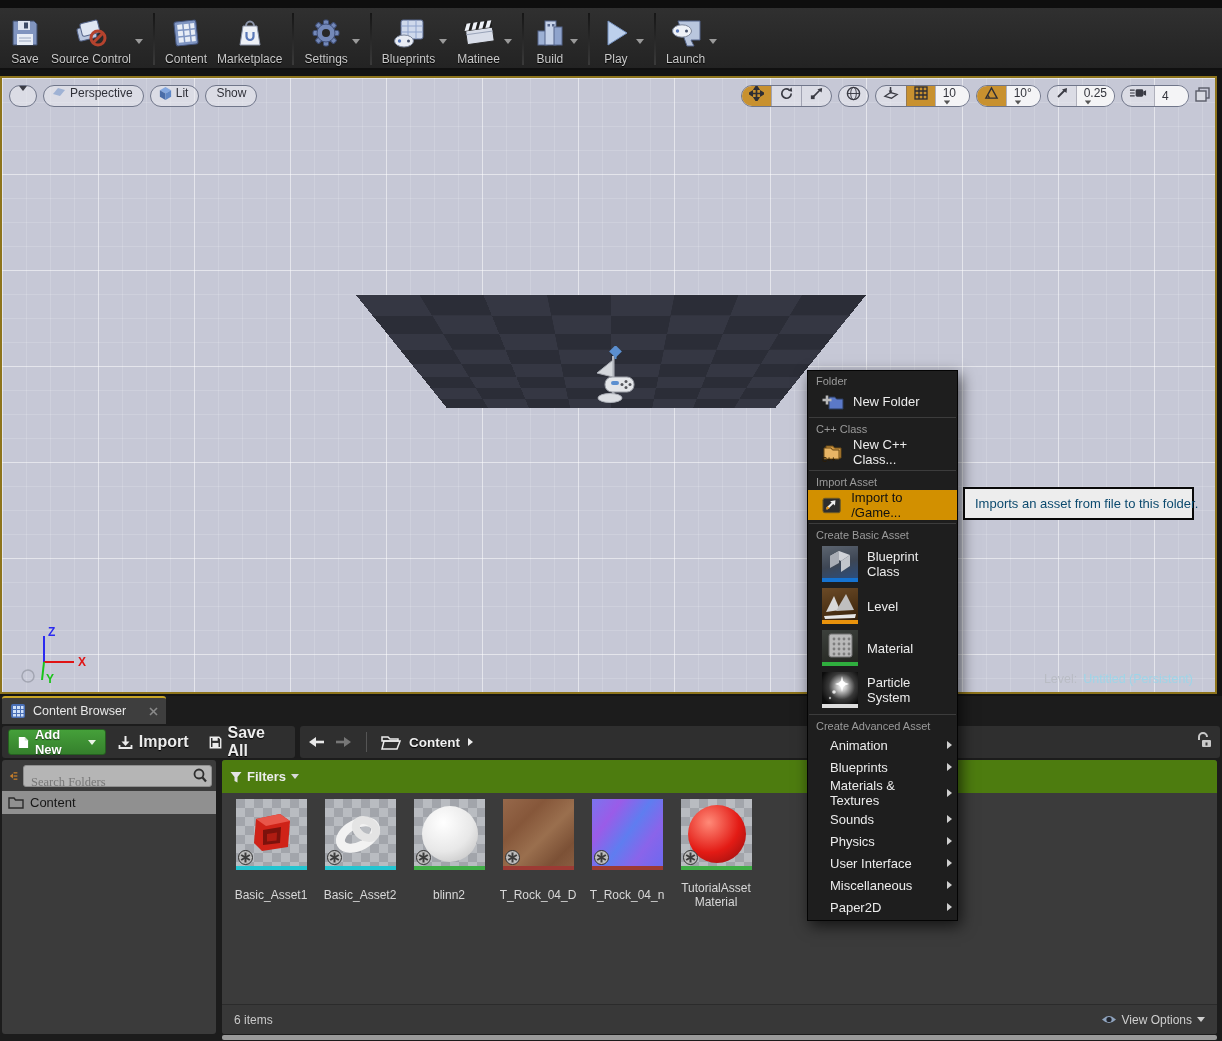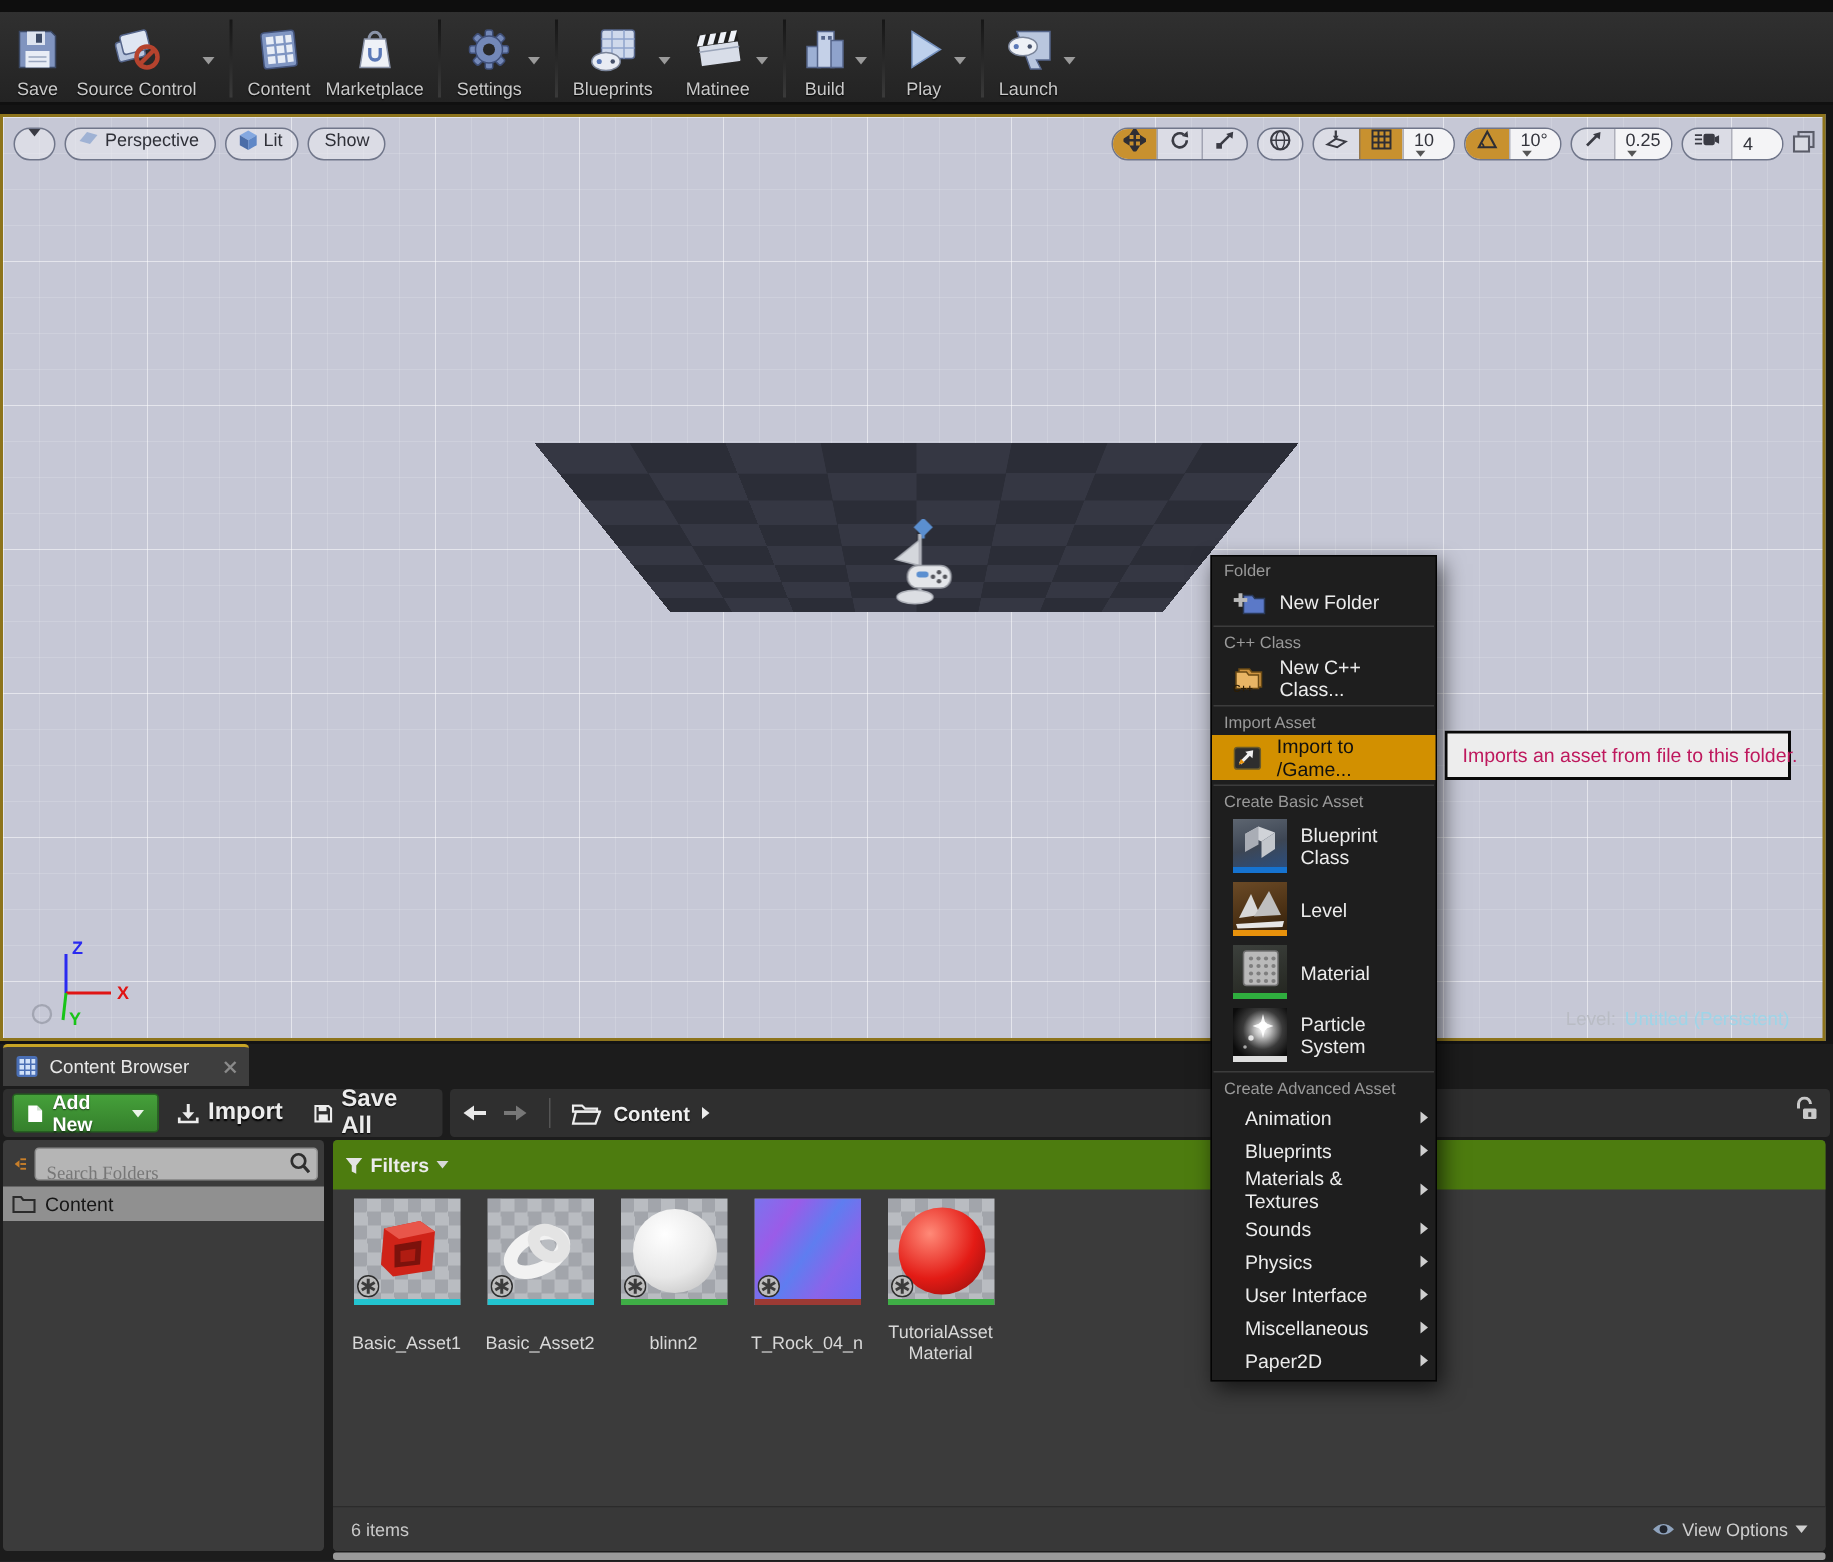"Imports an asset from file" .tooltip { color: #be185d -> #0c4a6e }
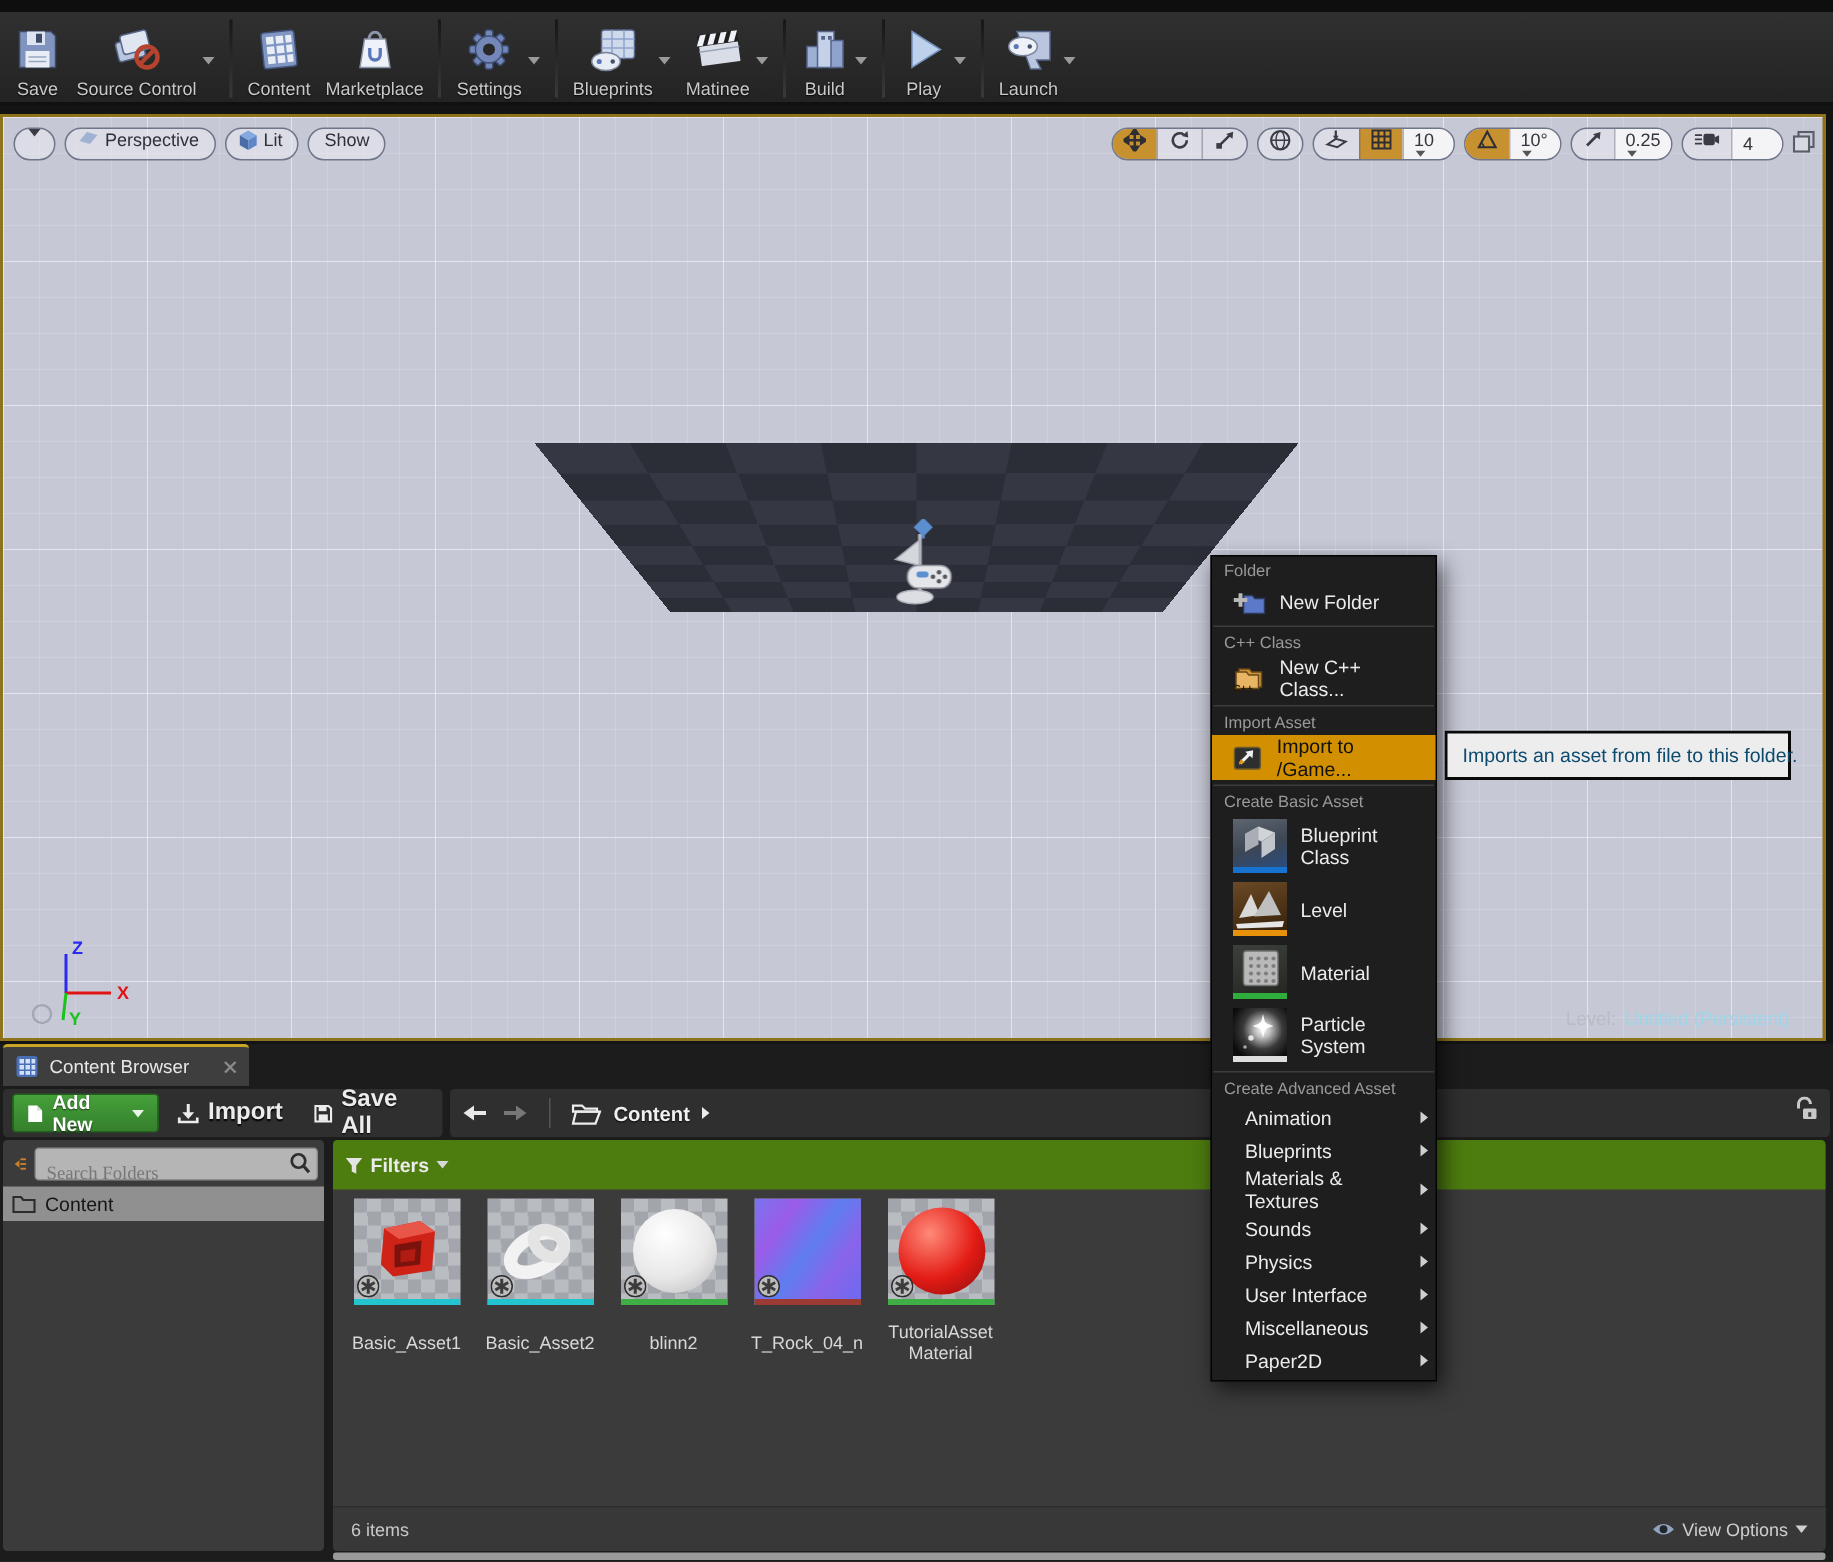"T_Rock_04_D" div.asset-tile { html: none -> <div> <div> <div></div> <div></div> <svg> <circle></circle> <g> <line></line> <line></line> <line></line> </g> </svg> </div> <div>T_Rock_04_D</div> </div> }
